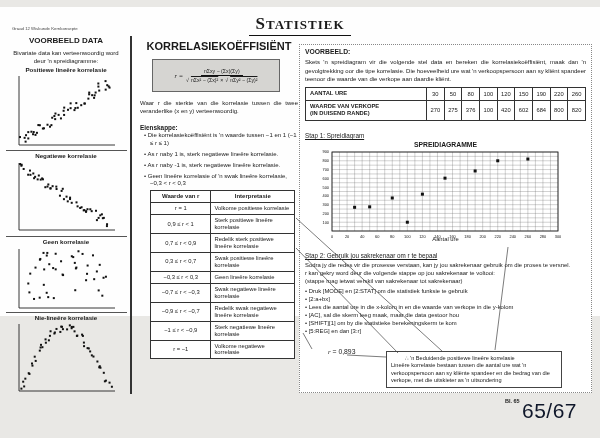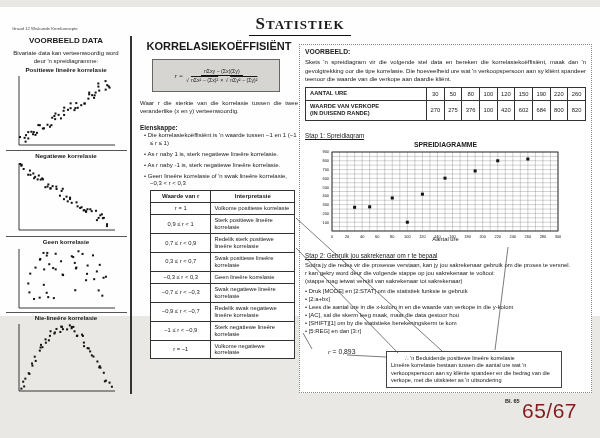"65/67" .viewer-counter { color: #7f1d1d -> #0f172a }
